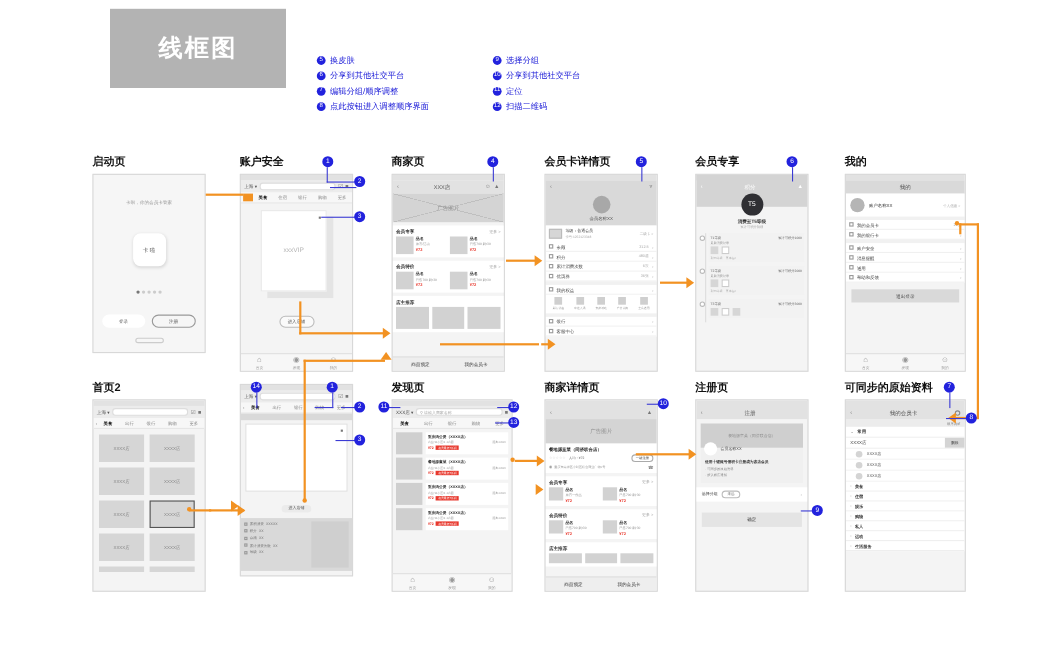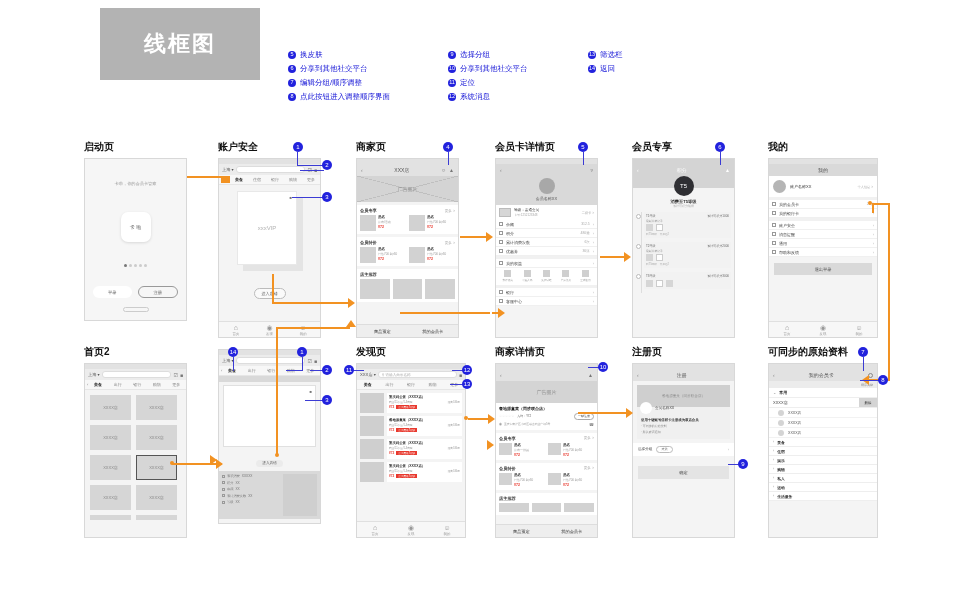"筛选栏" div.legend-col { html: <div> <div> <span>13</span> <span>筛选栏</span> </div> <div> <span>14</span> <span>返回</span> </div> </div> -> none }
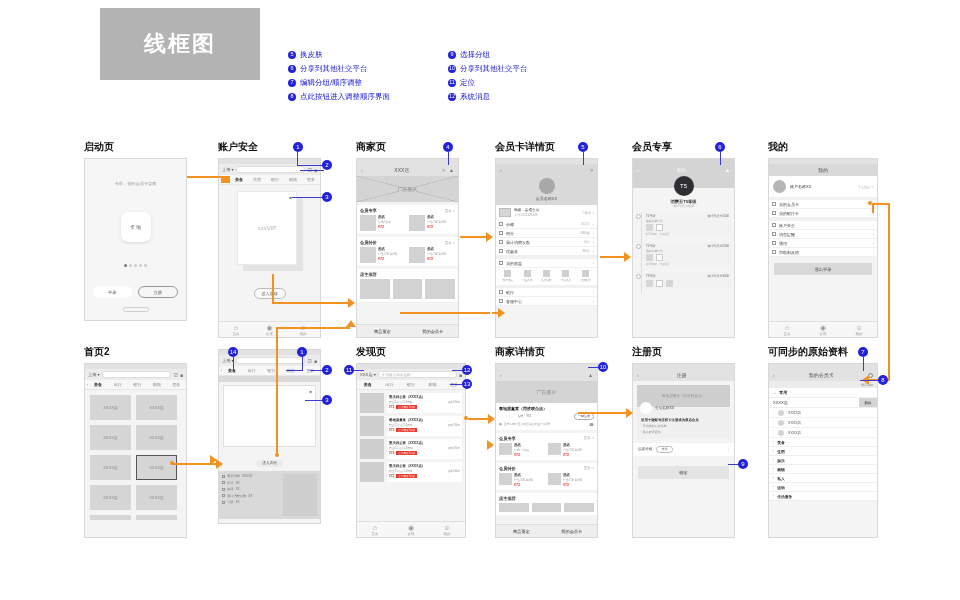"系统消息" span { text: 系统消息 -> 扫描二维码 }
